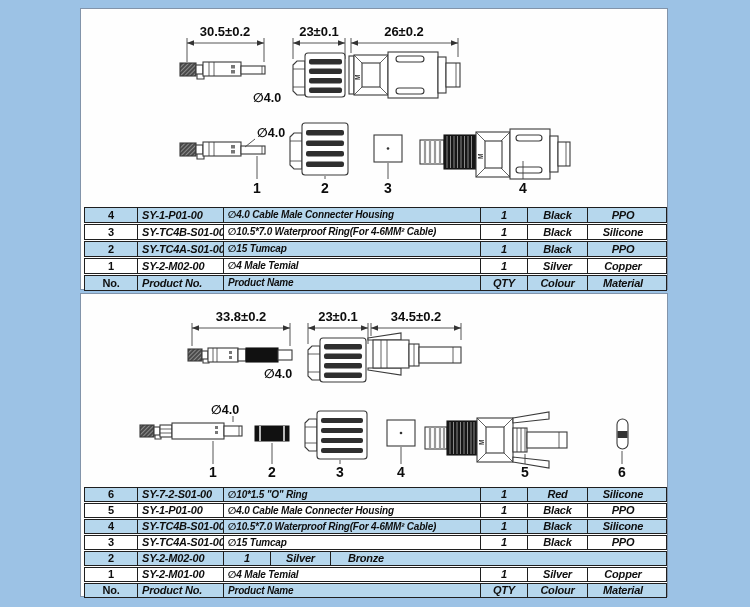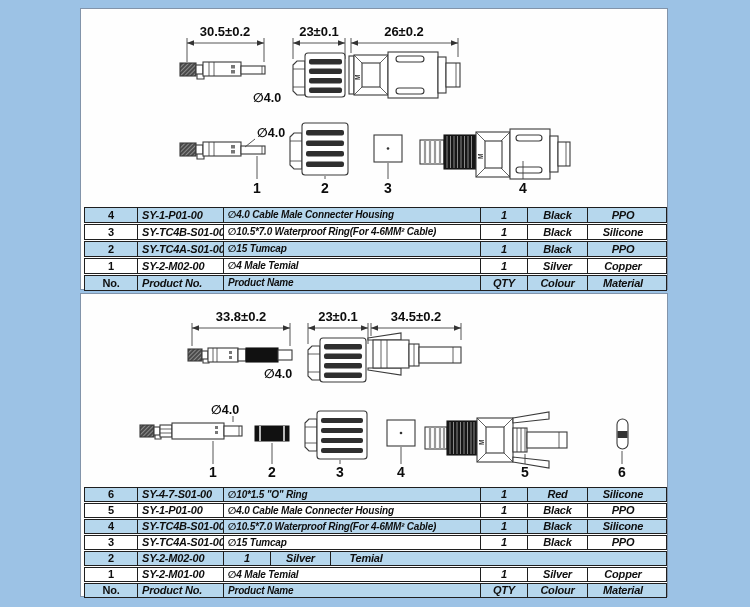"SY-4-7-S01-00" div.tcell { text: SY-4-7-S01-00 -> SY-7-2-S01-00 }
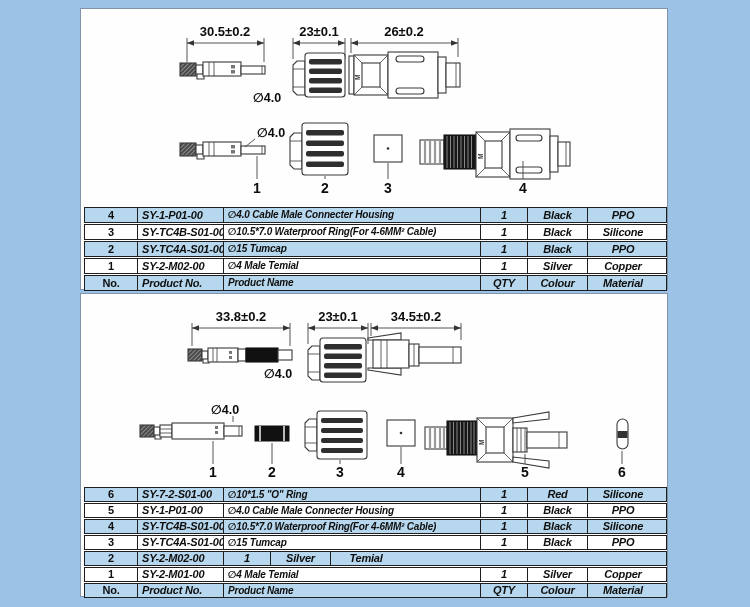"Temial" div.tcell { text: Temial -> Bronze }
